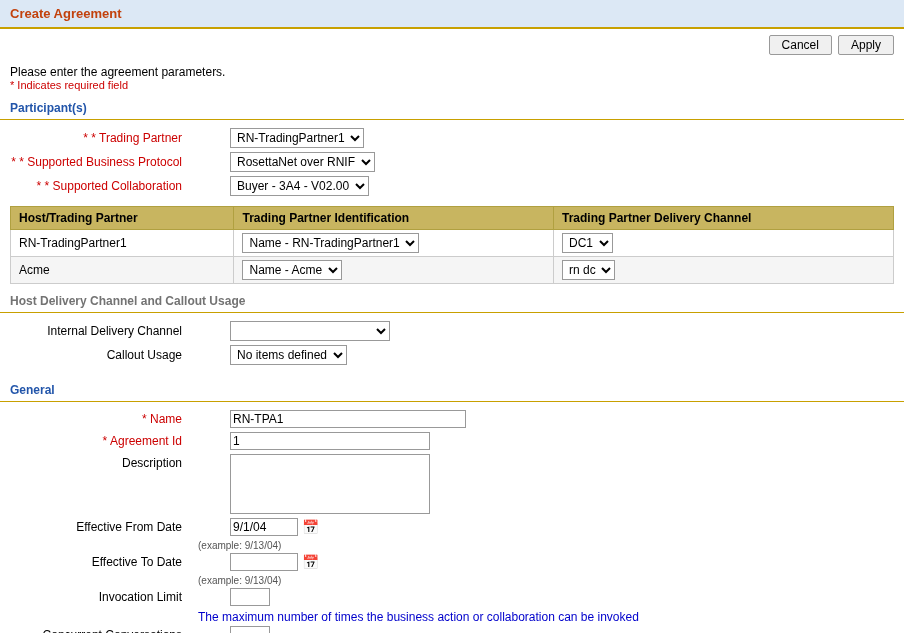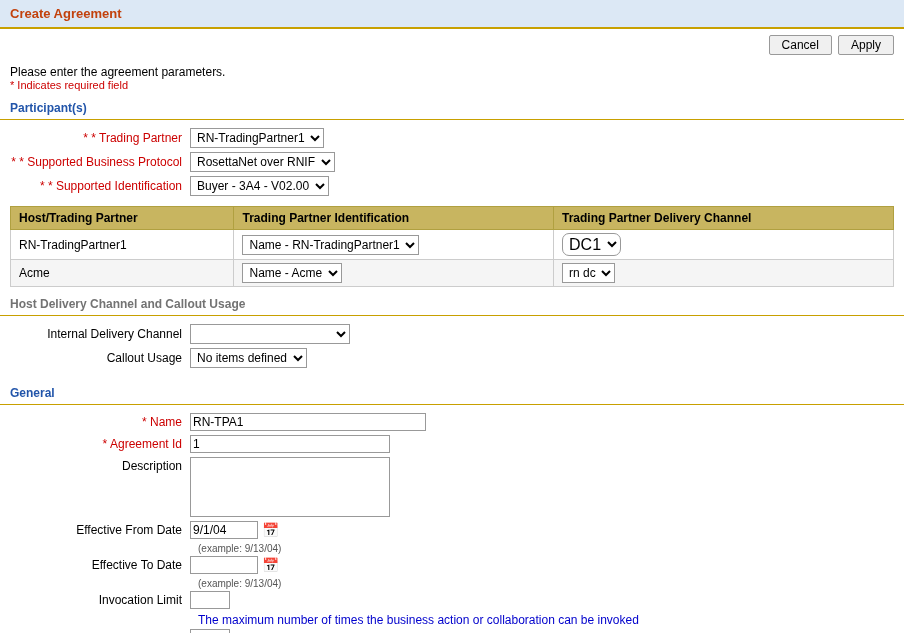"* * Trading Partner" .form-row { gap: none -> 40px }
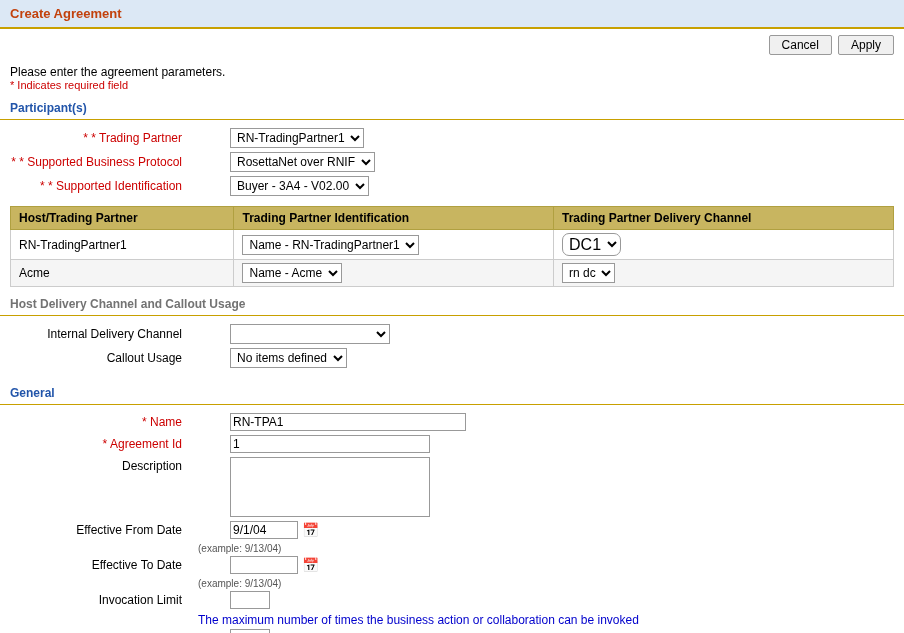"* Supported Identification" span { text: Identification -> Collaboration }
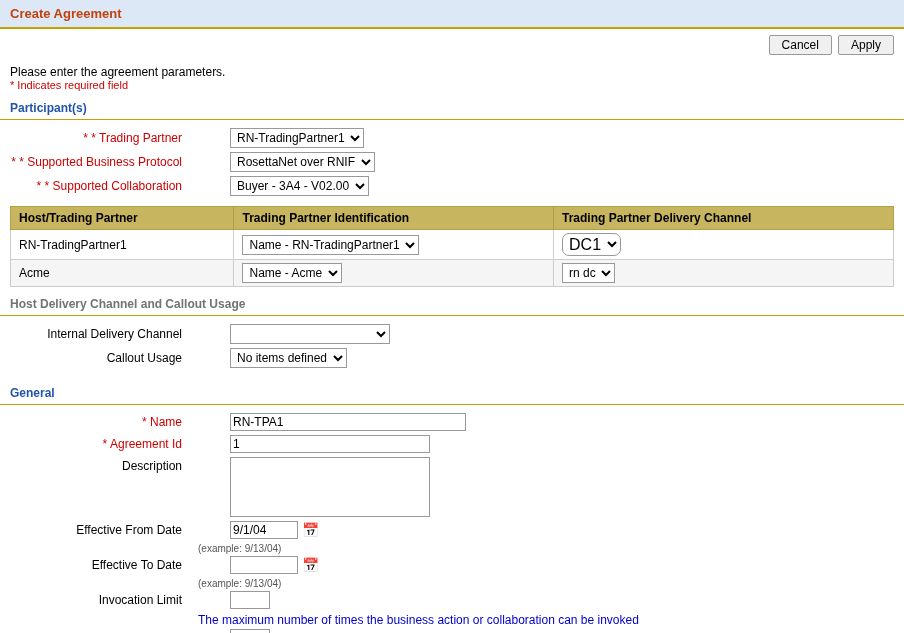"DC1" select { border-radius: 7px -> none; font-size: 16px -> 12px }
